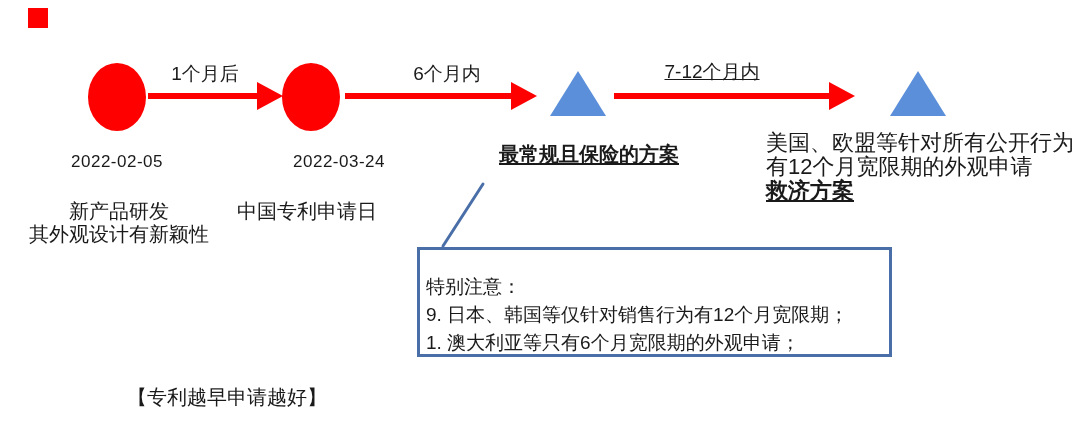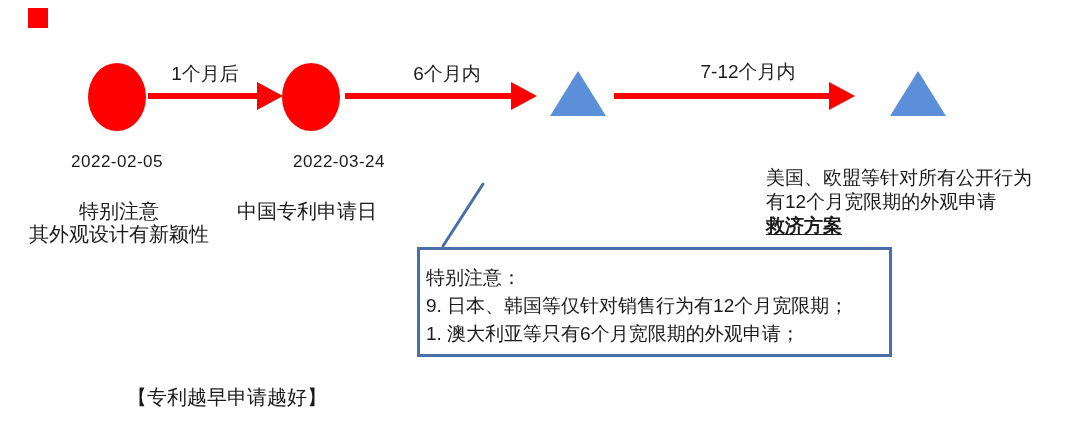"7-12个月内" .label-3 { left: 748px -> 712px; text-decoration: none -> underline }
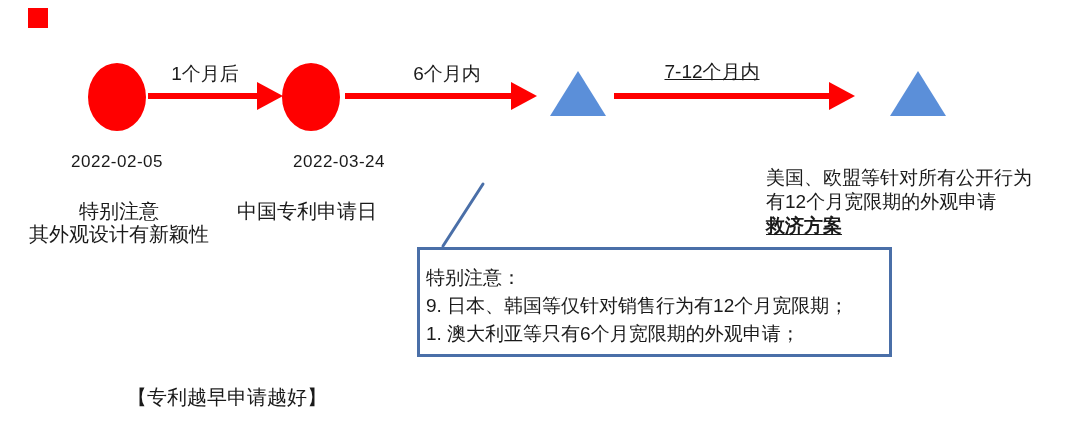"最常规且保险的方案" div.highlight { html: none -> <div>最常规且保险的方案</div> }
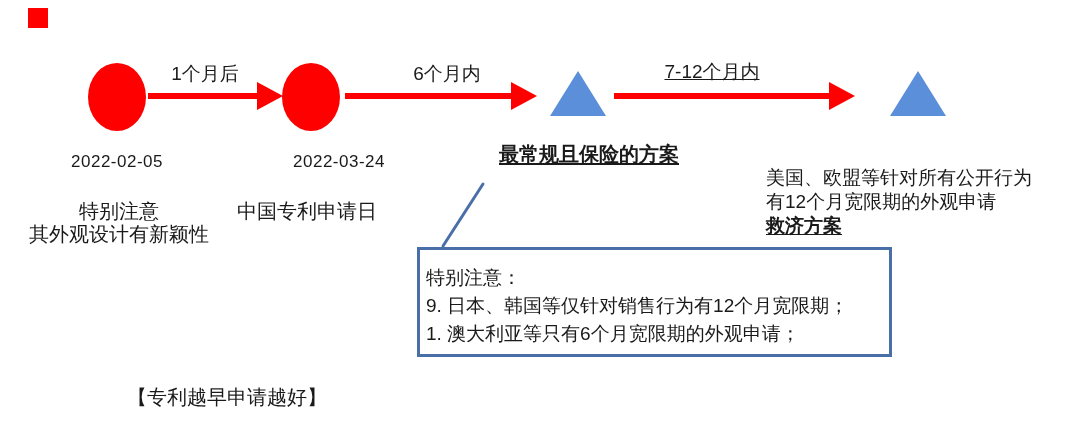"美国、欧盟等针对所有公开行为" .desc-4 { font-size: 19px -> 22px; margin-top: 35px -> none }
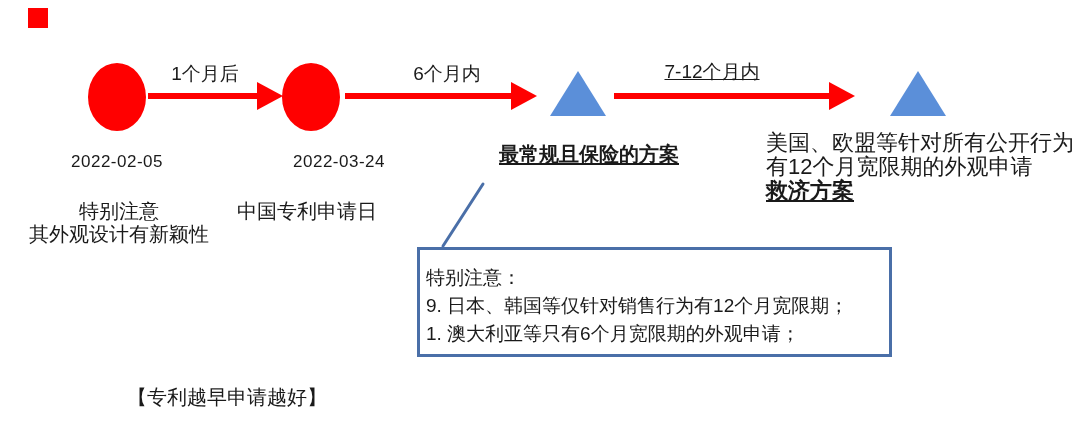"特别注意" div { text: 特别注意 -> 新产品研发 }
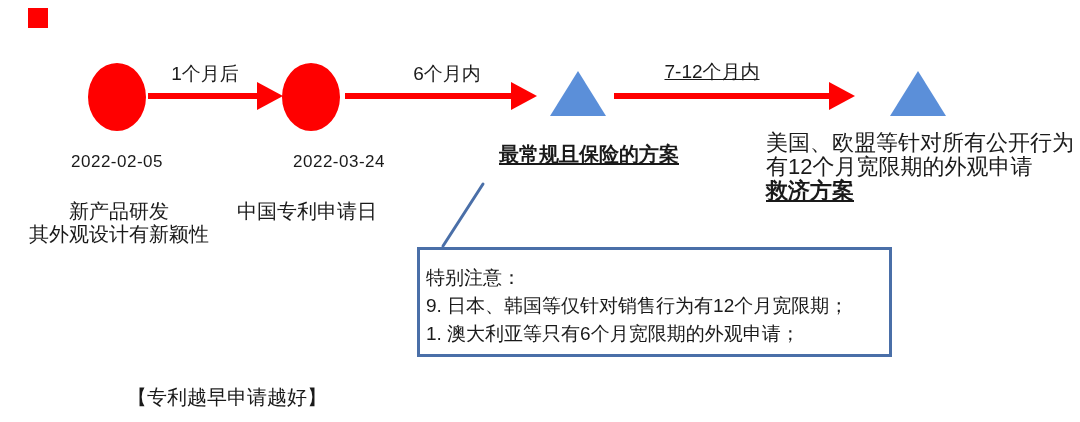"特别注意：" .note-box { padding: 14px 4px 0 6px -> 23px 4px 0 6px }
